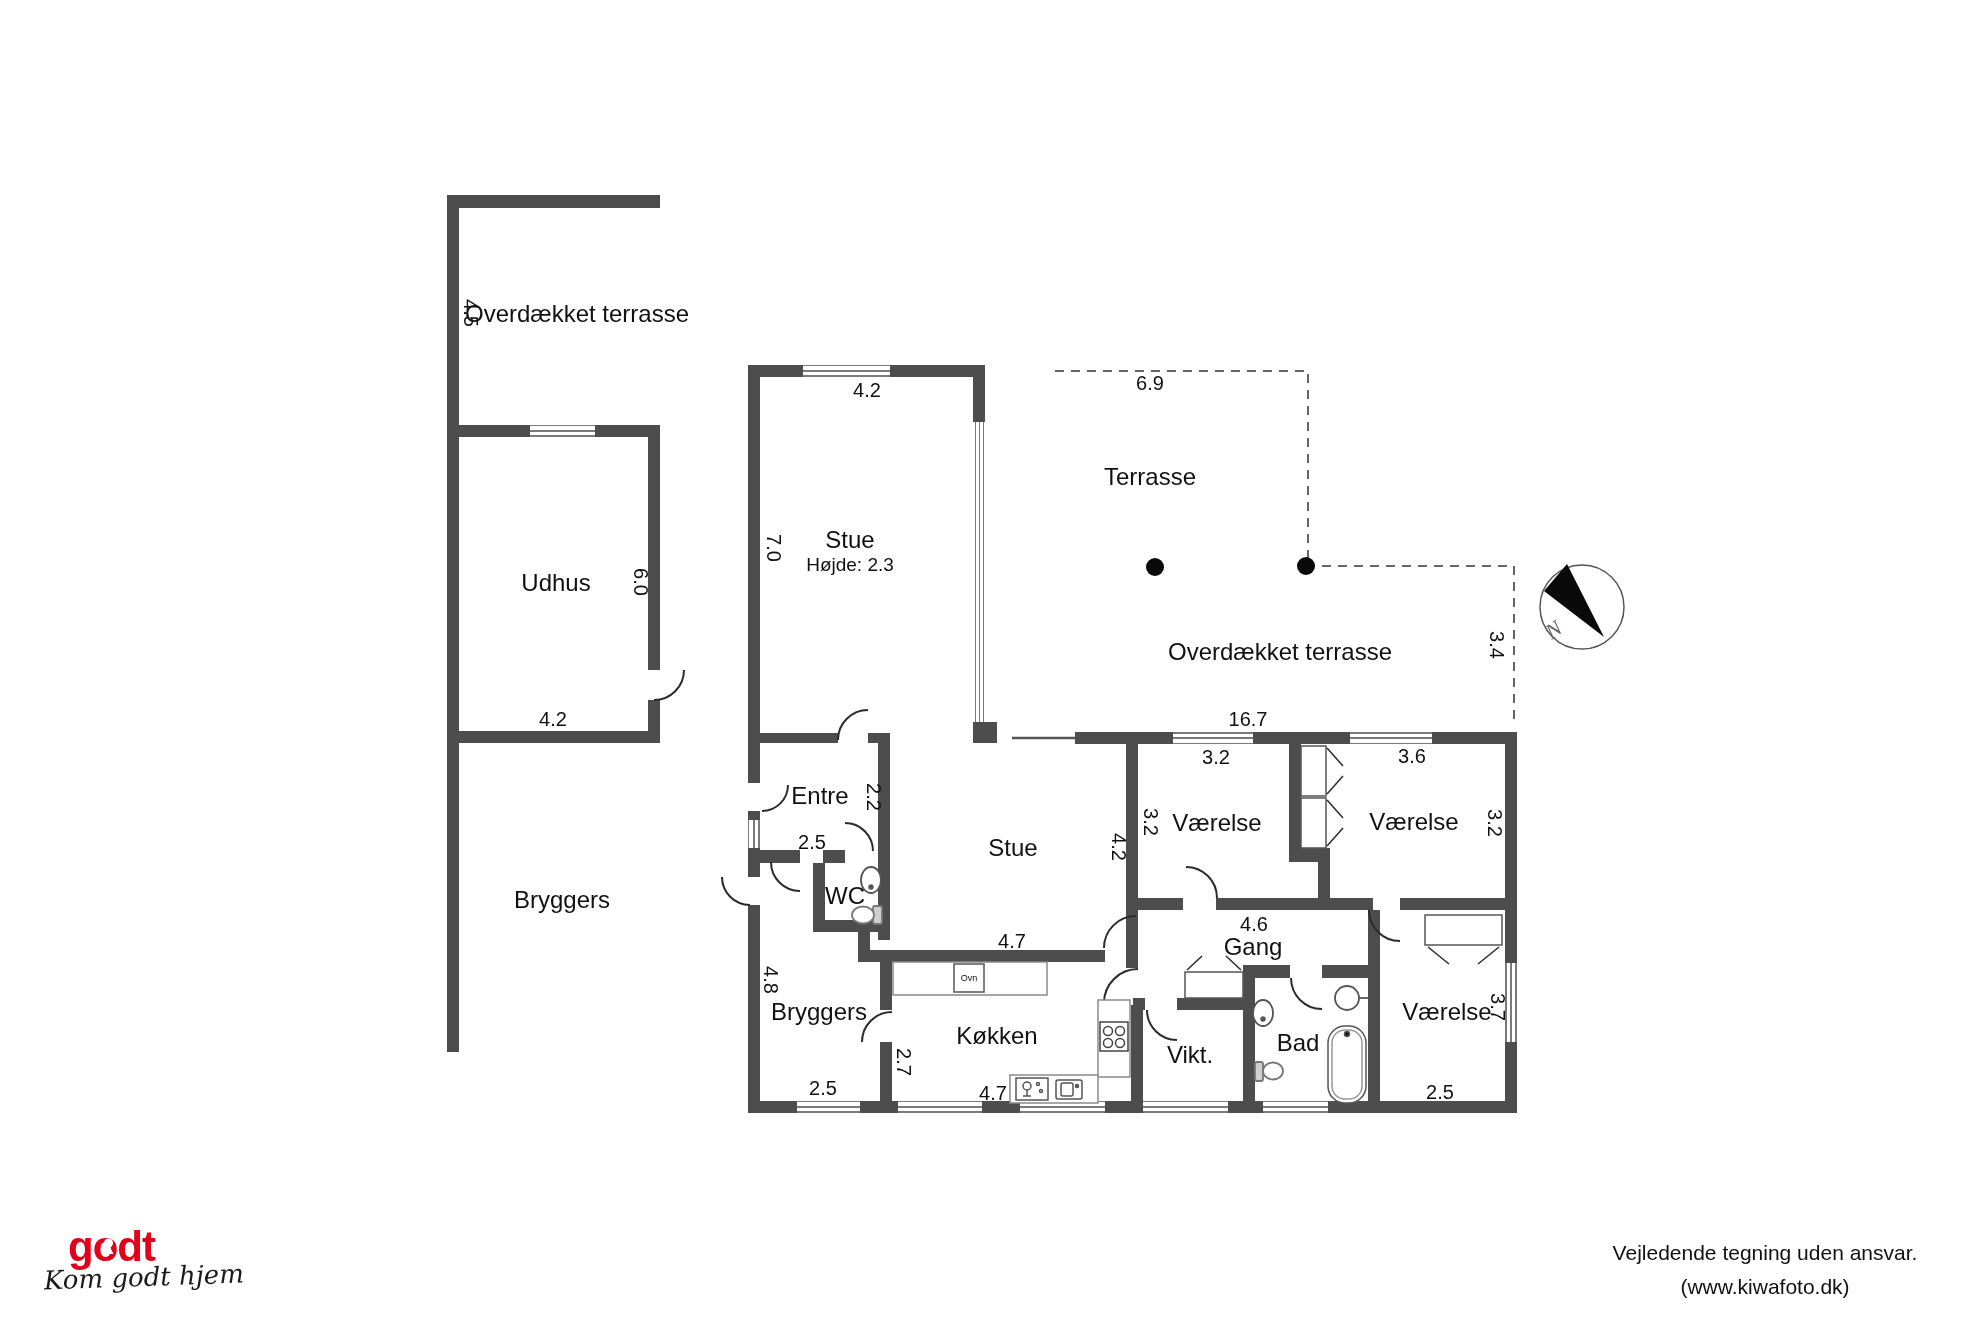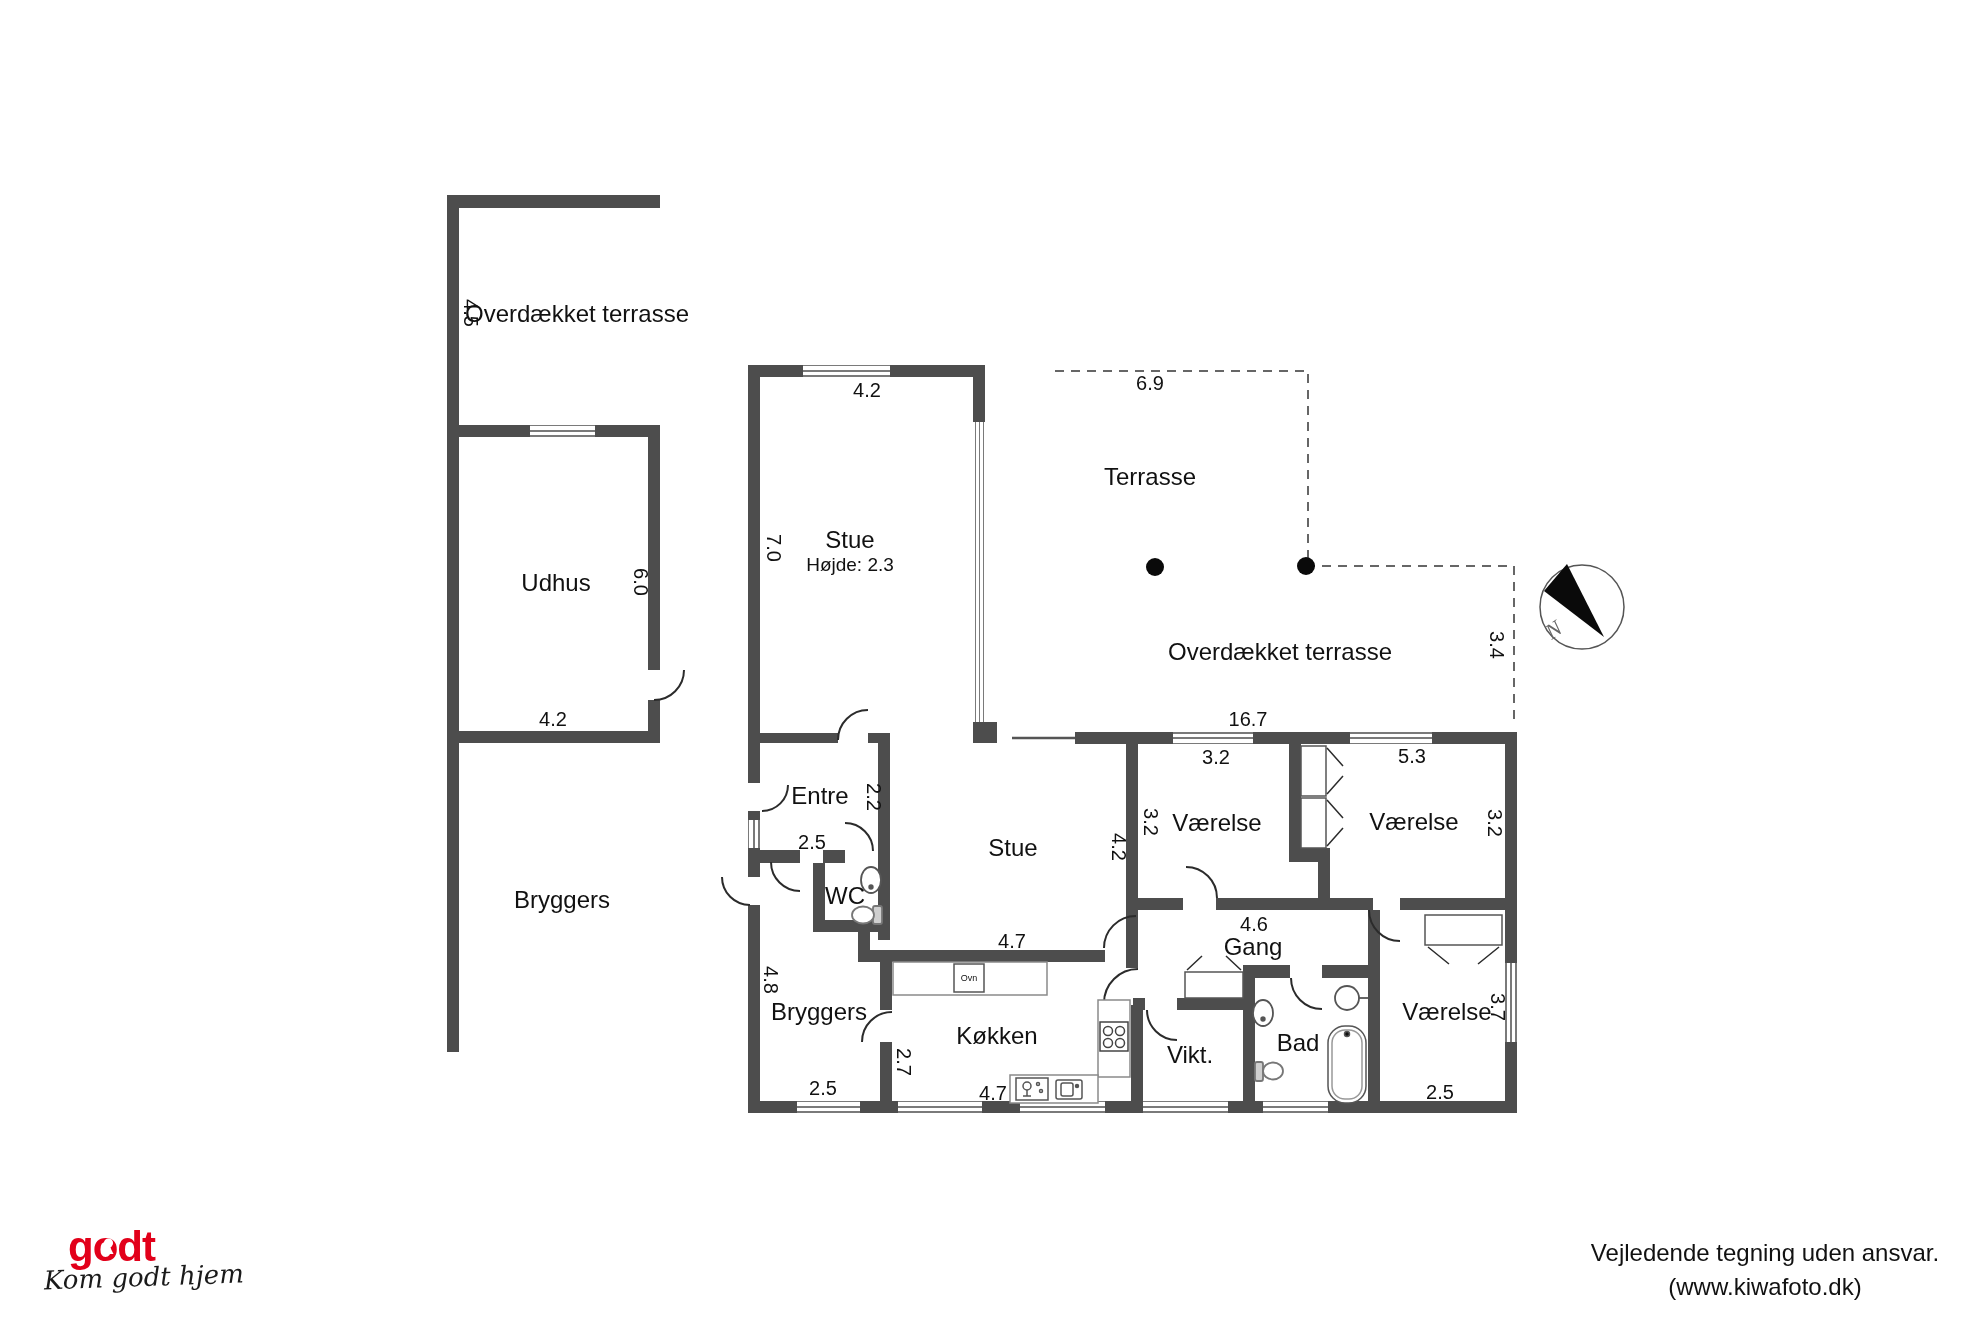"5.3" div.lbl { text: 5.3 -> 3.6 }
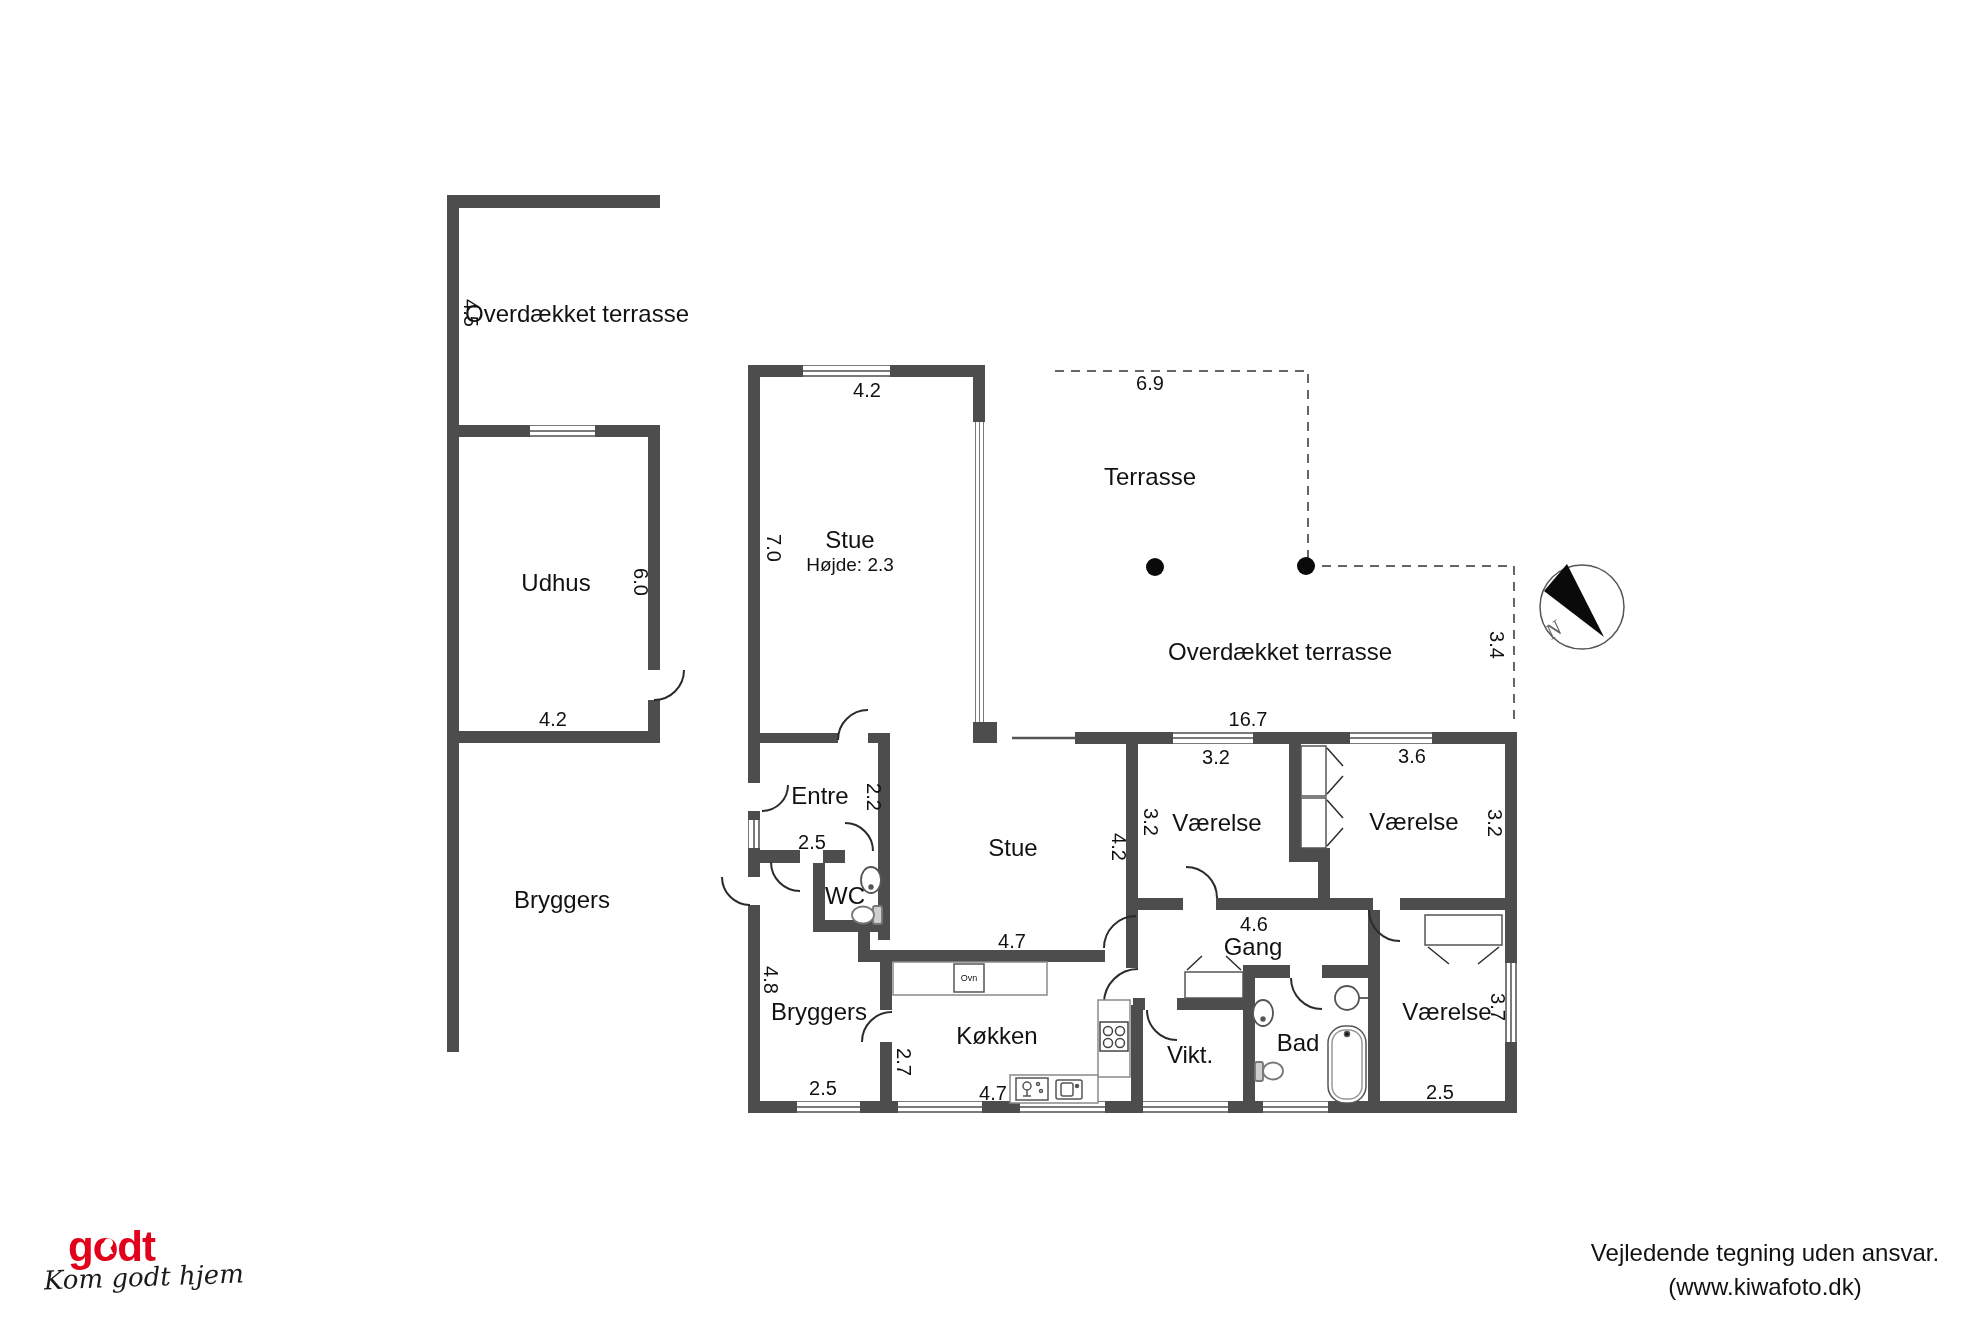"Vejledende tegning uden ansvar." .disclaimer { font-size: 24px -> 21px }
